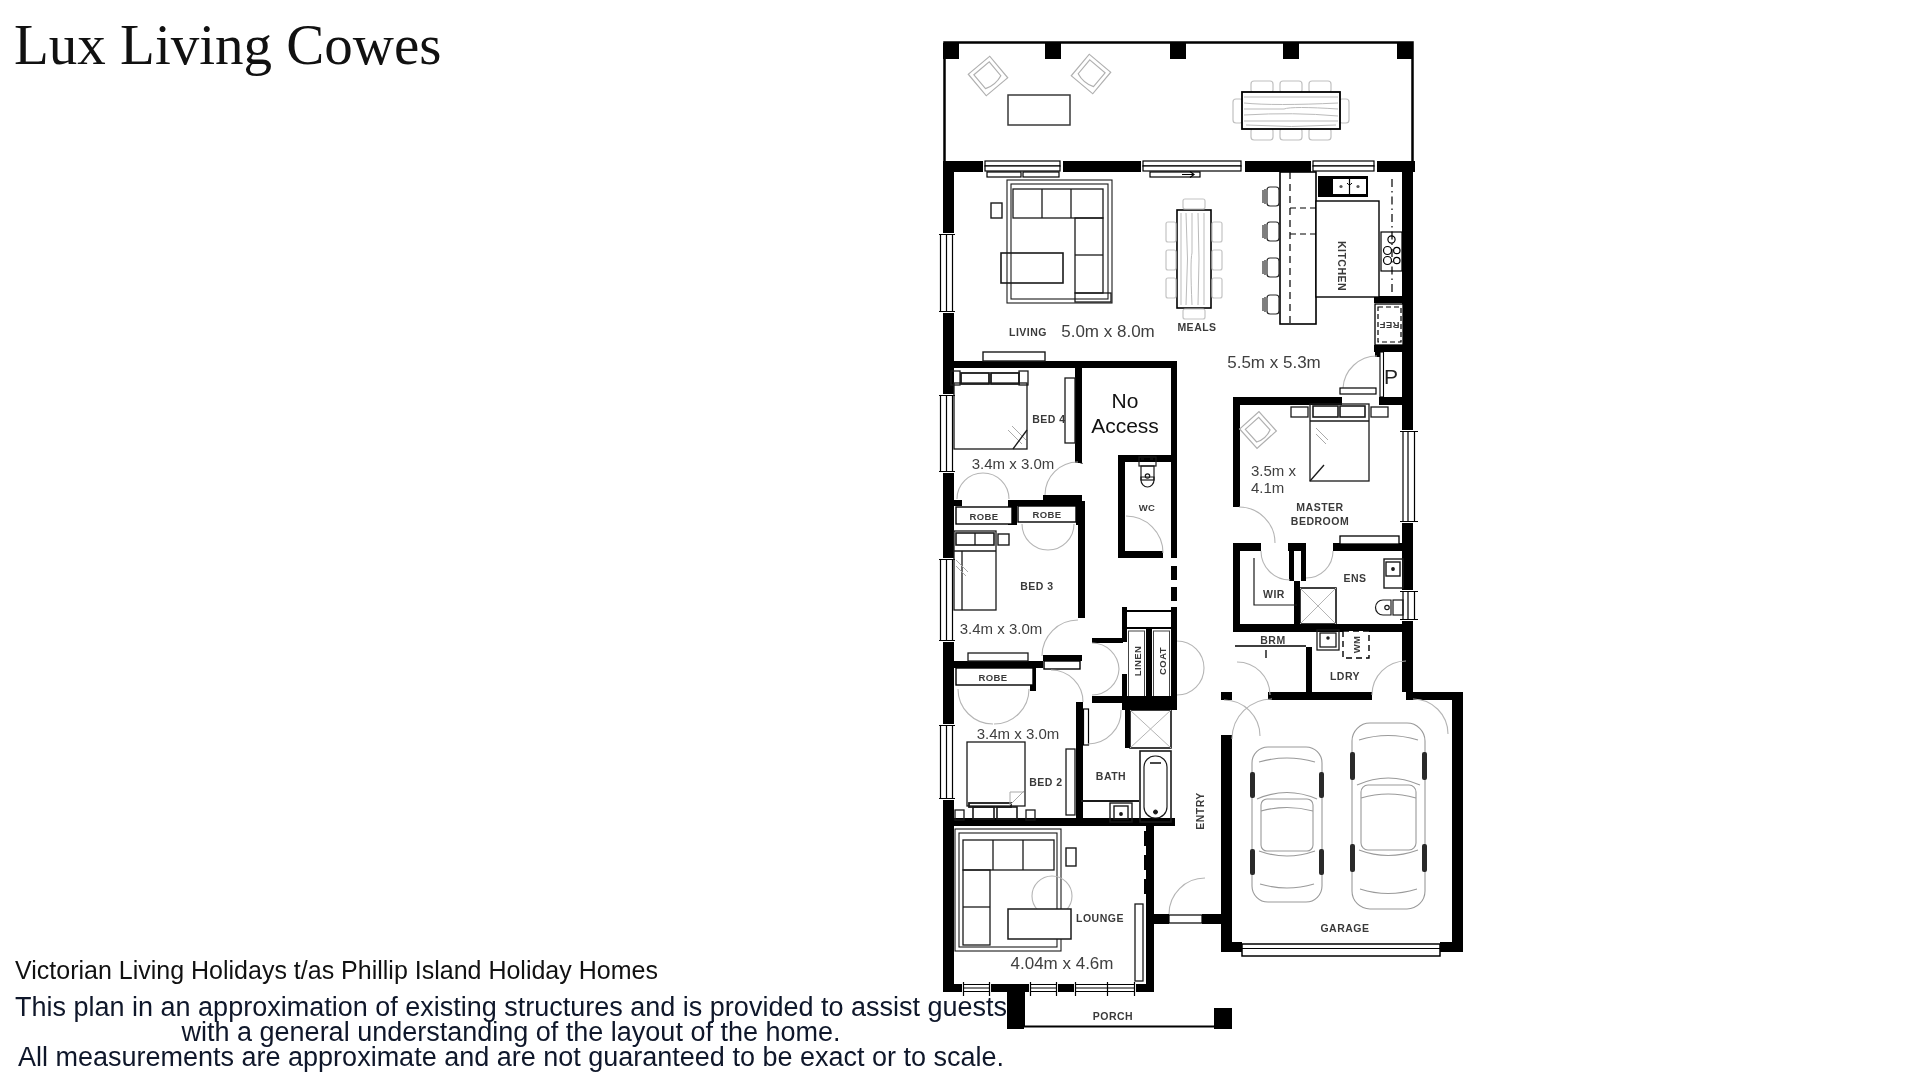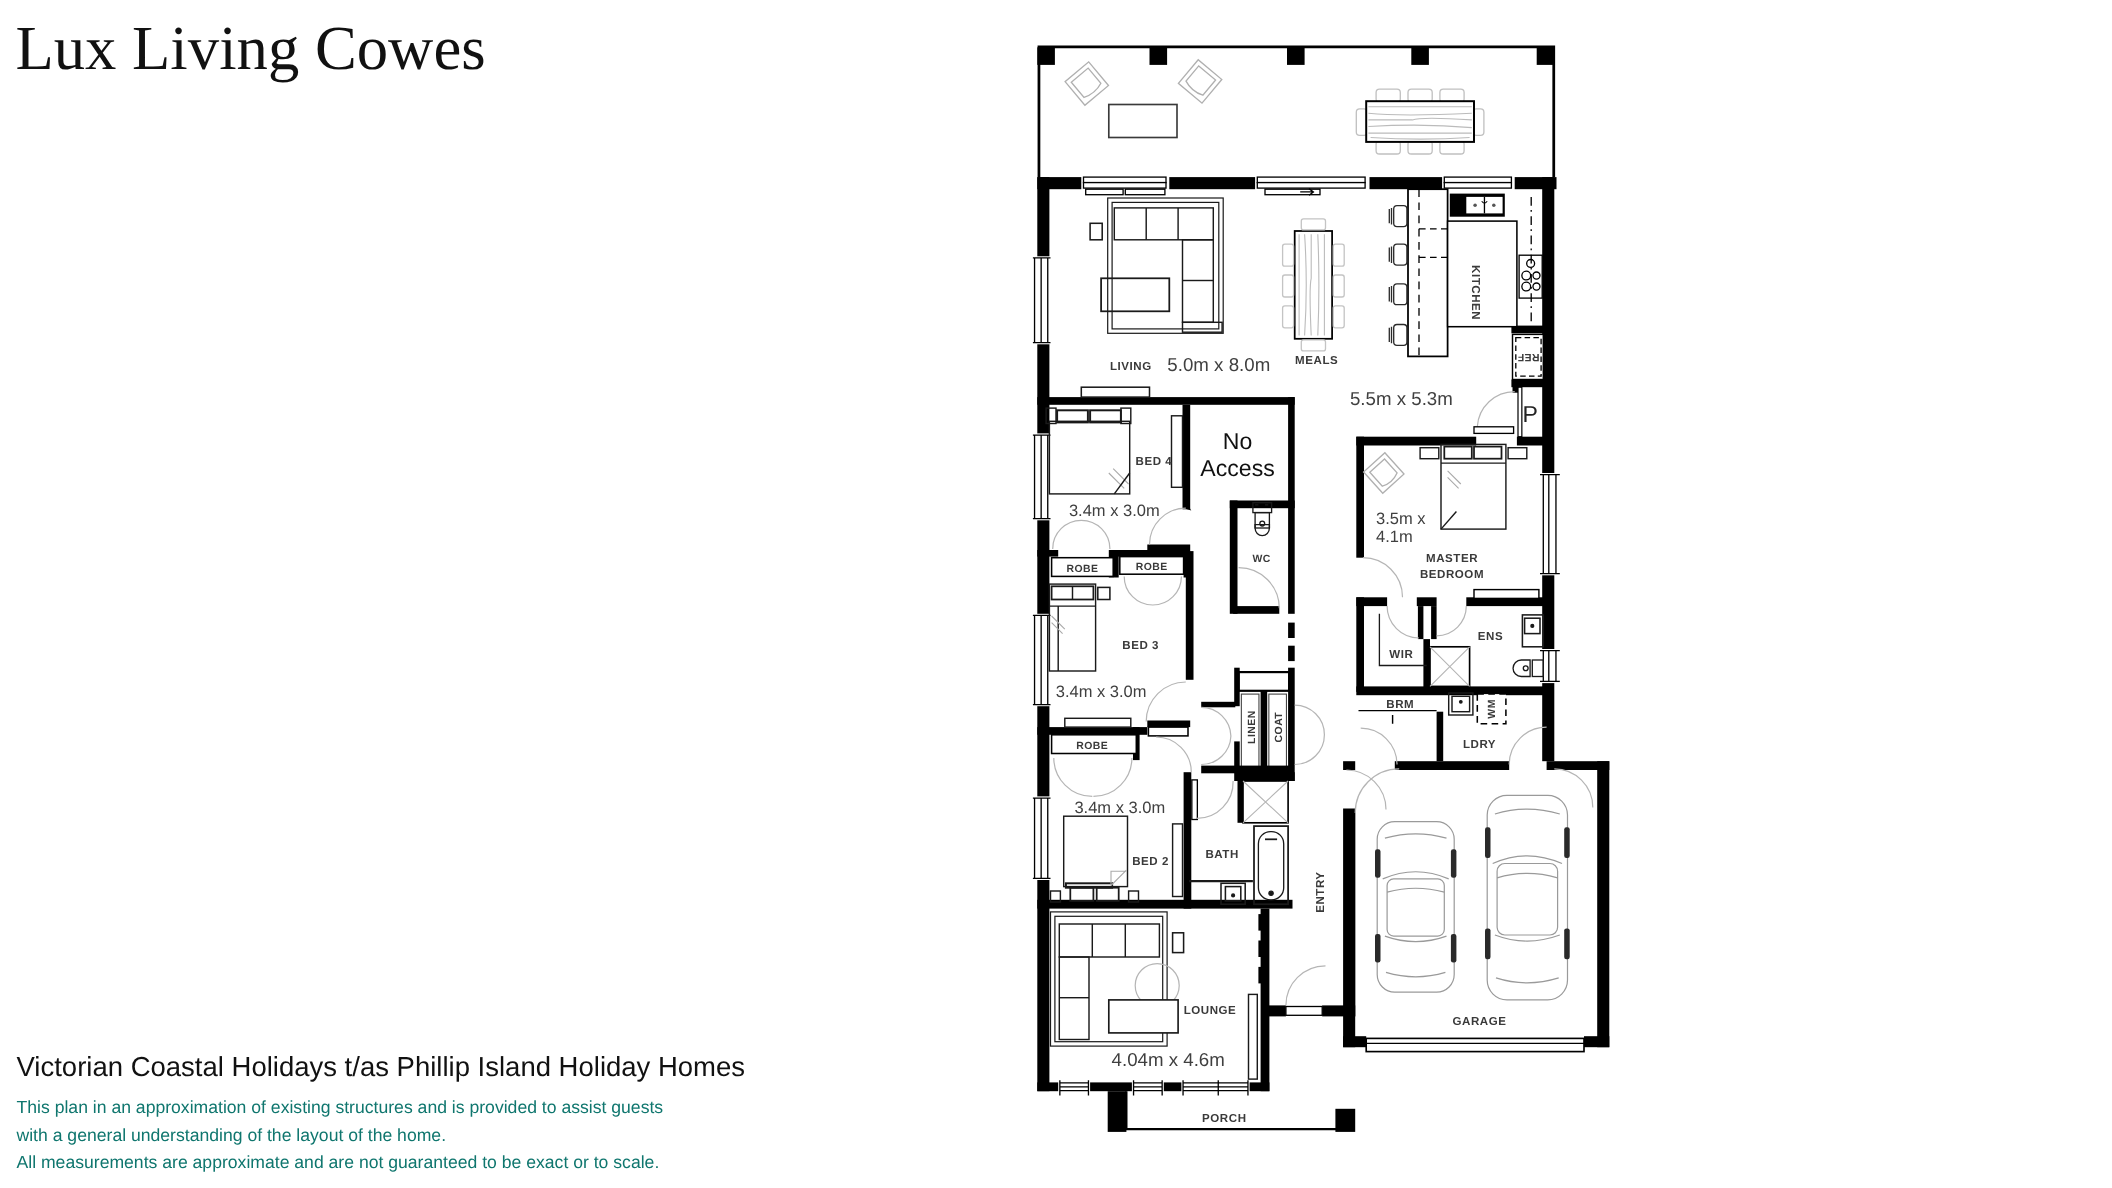"Victorian Coastal Holidays t/as Phillip" div { text: Coastal -> Living }
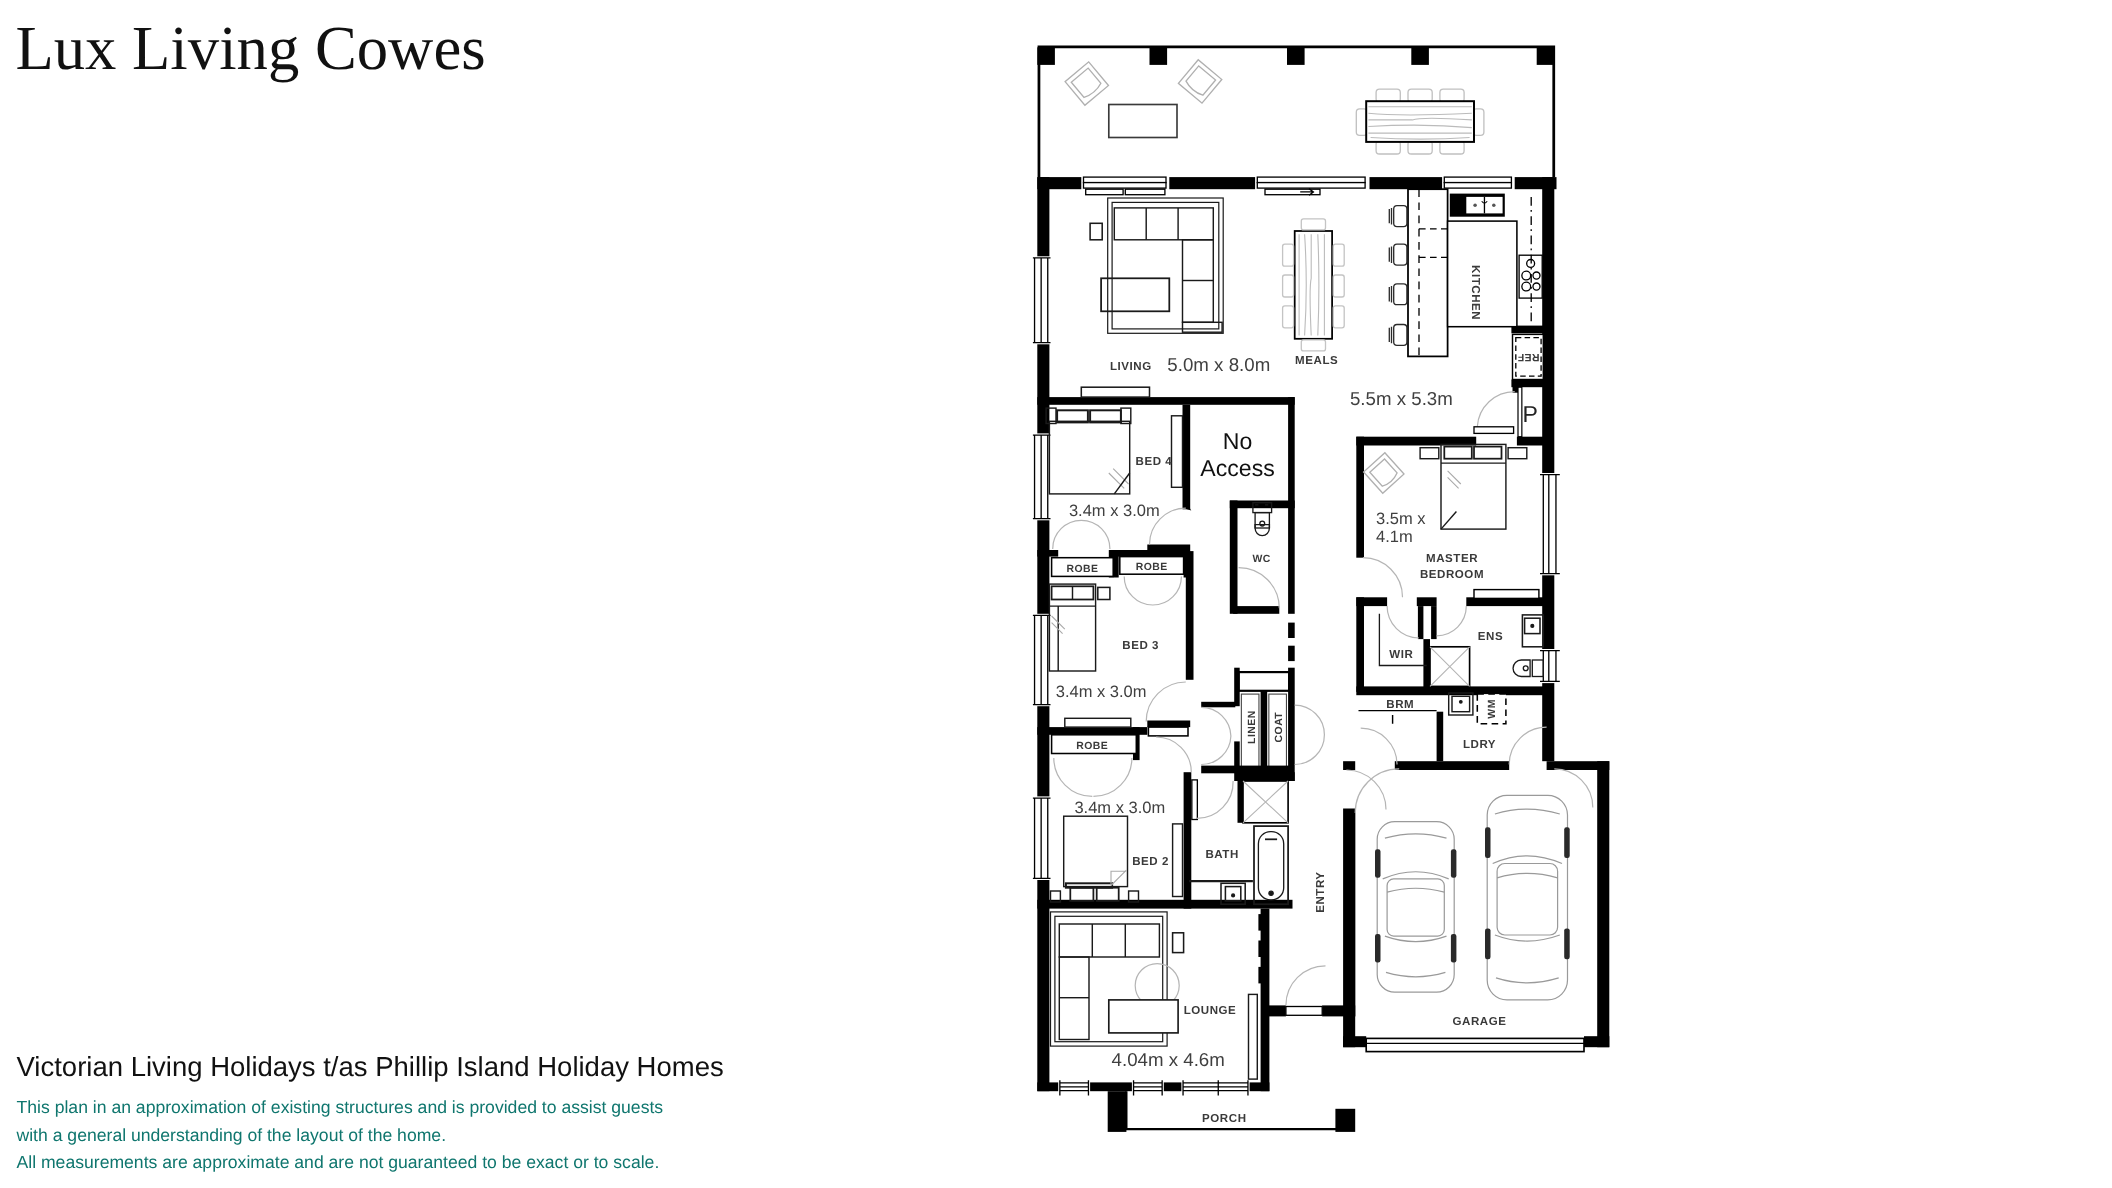"This plan in an approximation" div { color: #0f766e -> #0f172a; font-size: 16px -> 27px; text-align: none -> center }
